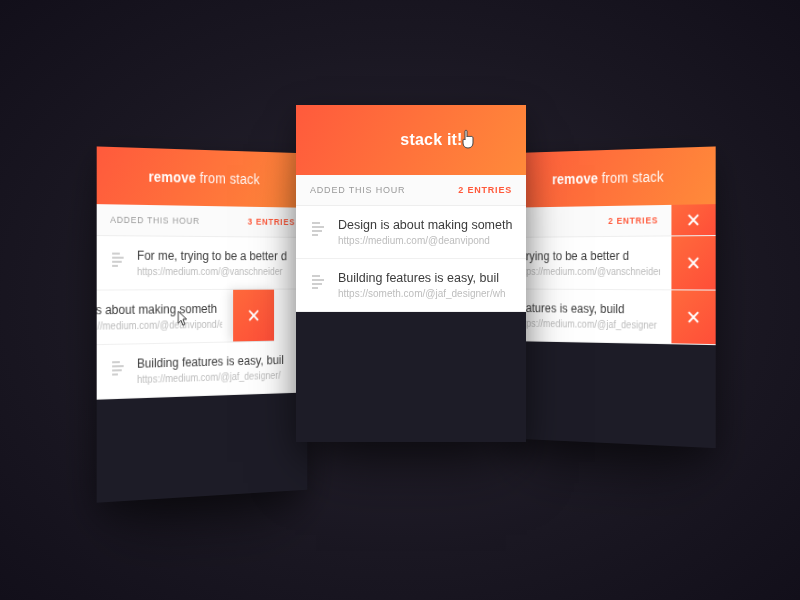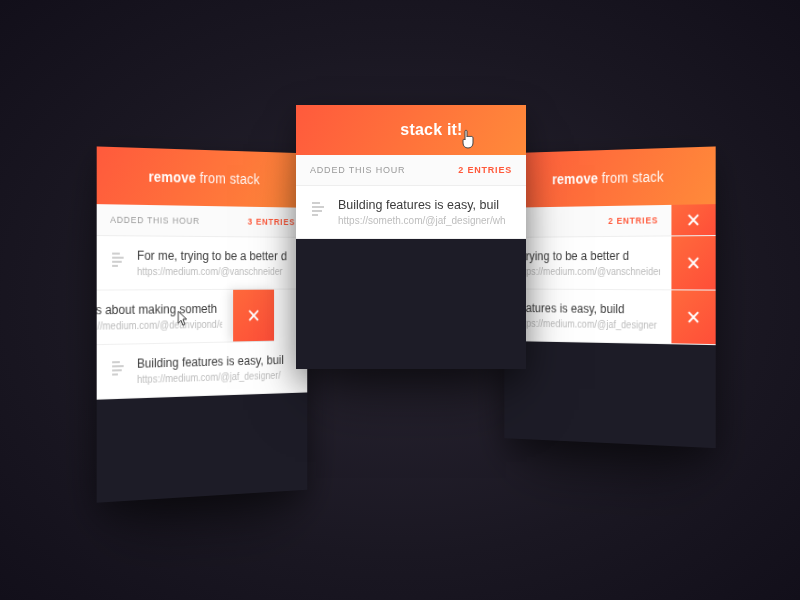"stack it!" .hdr.tall { height: 50px -> 70px }
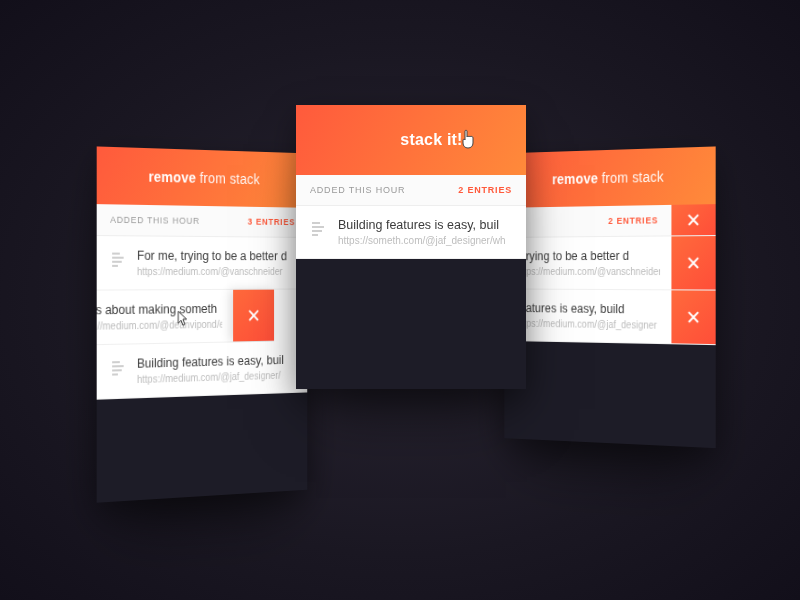"Design is about making someth" div.row { html: none -> <div> <div> <span></span> <span></span> <span></span> <span></span> </div> <div> <div>Design is about making someth</div> <div>https://medium.com/@deanvipond</div> </div> </div> }
